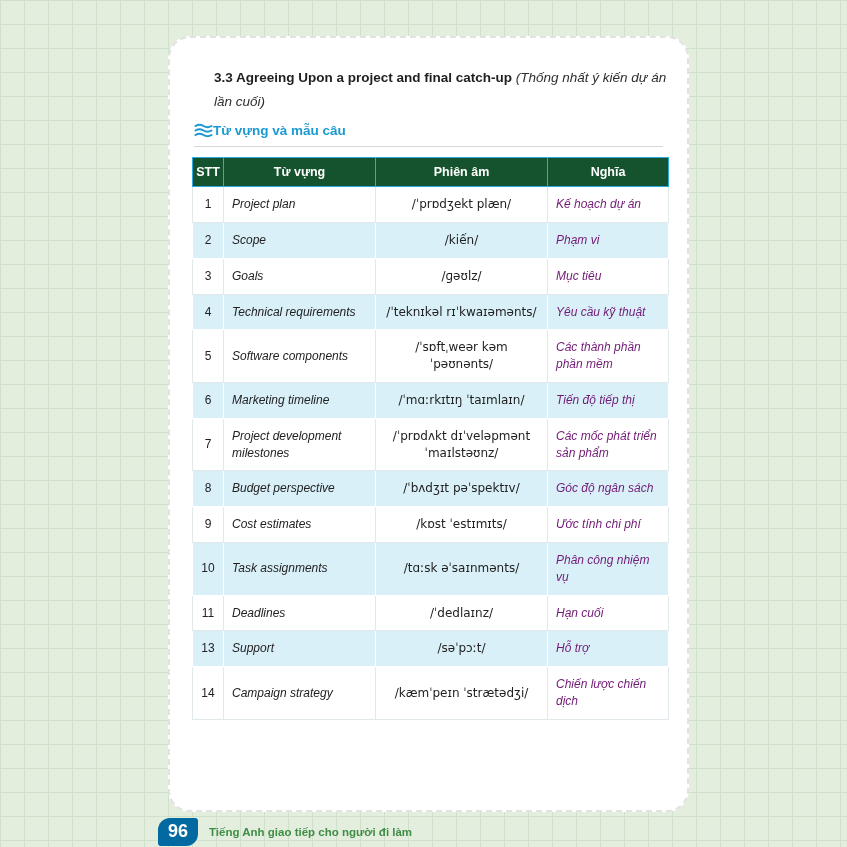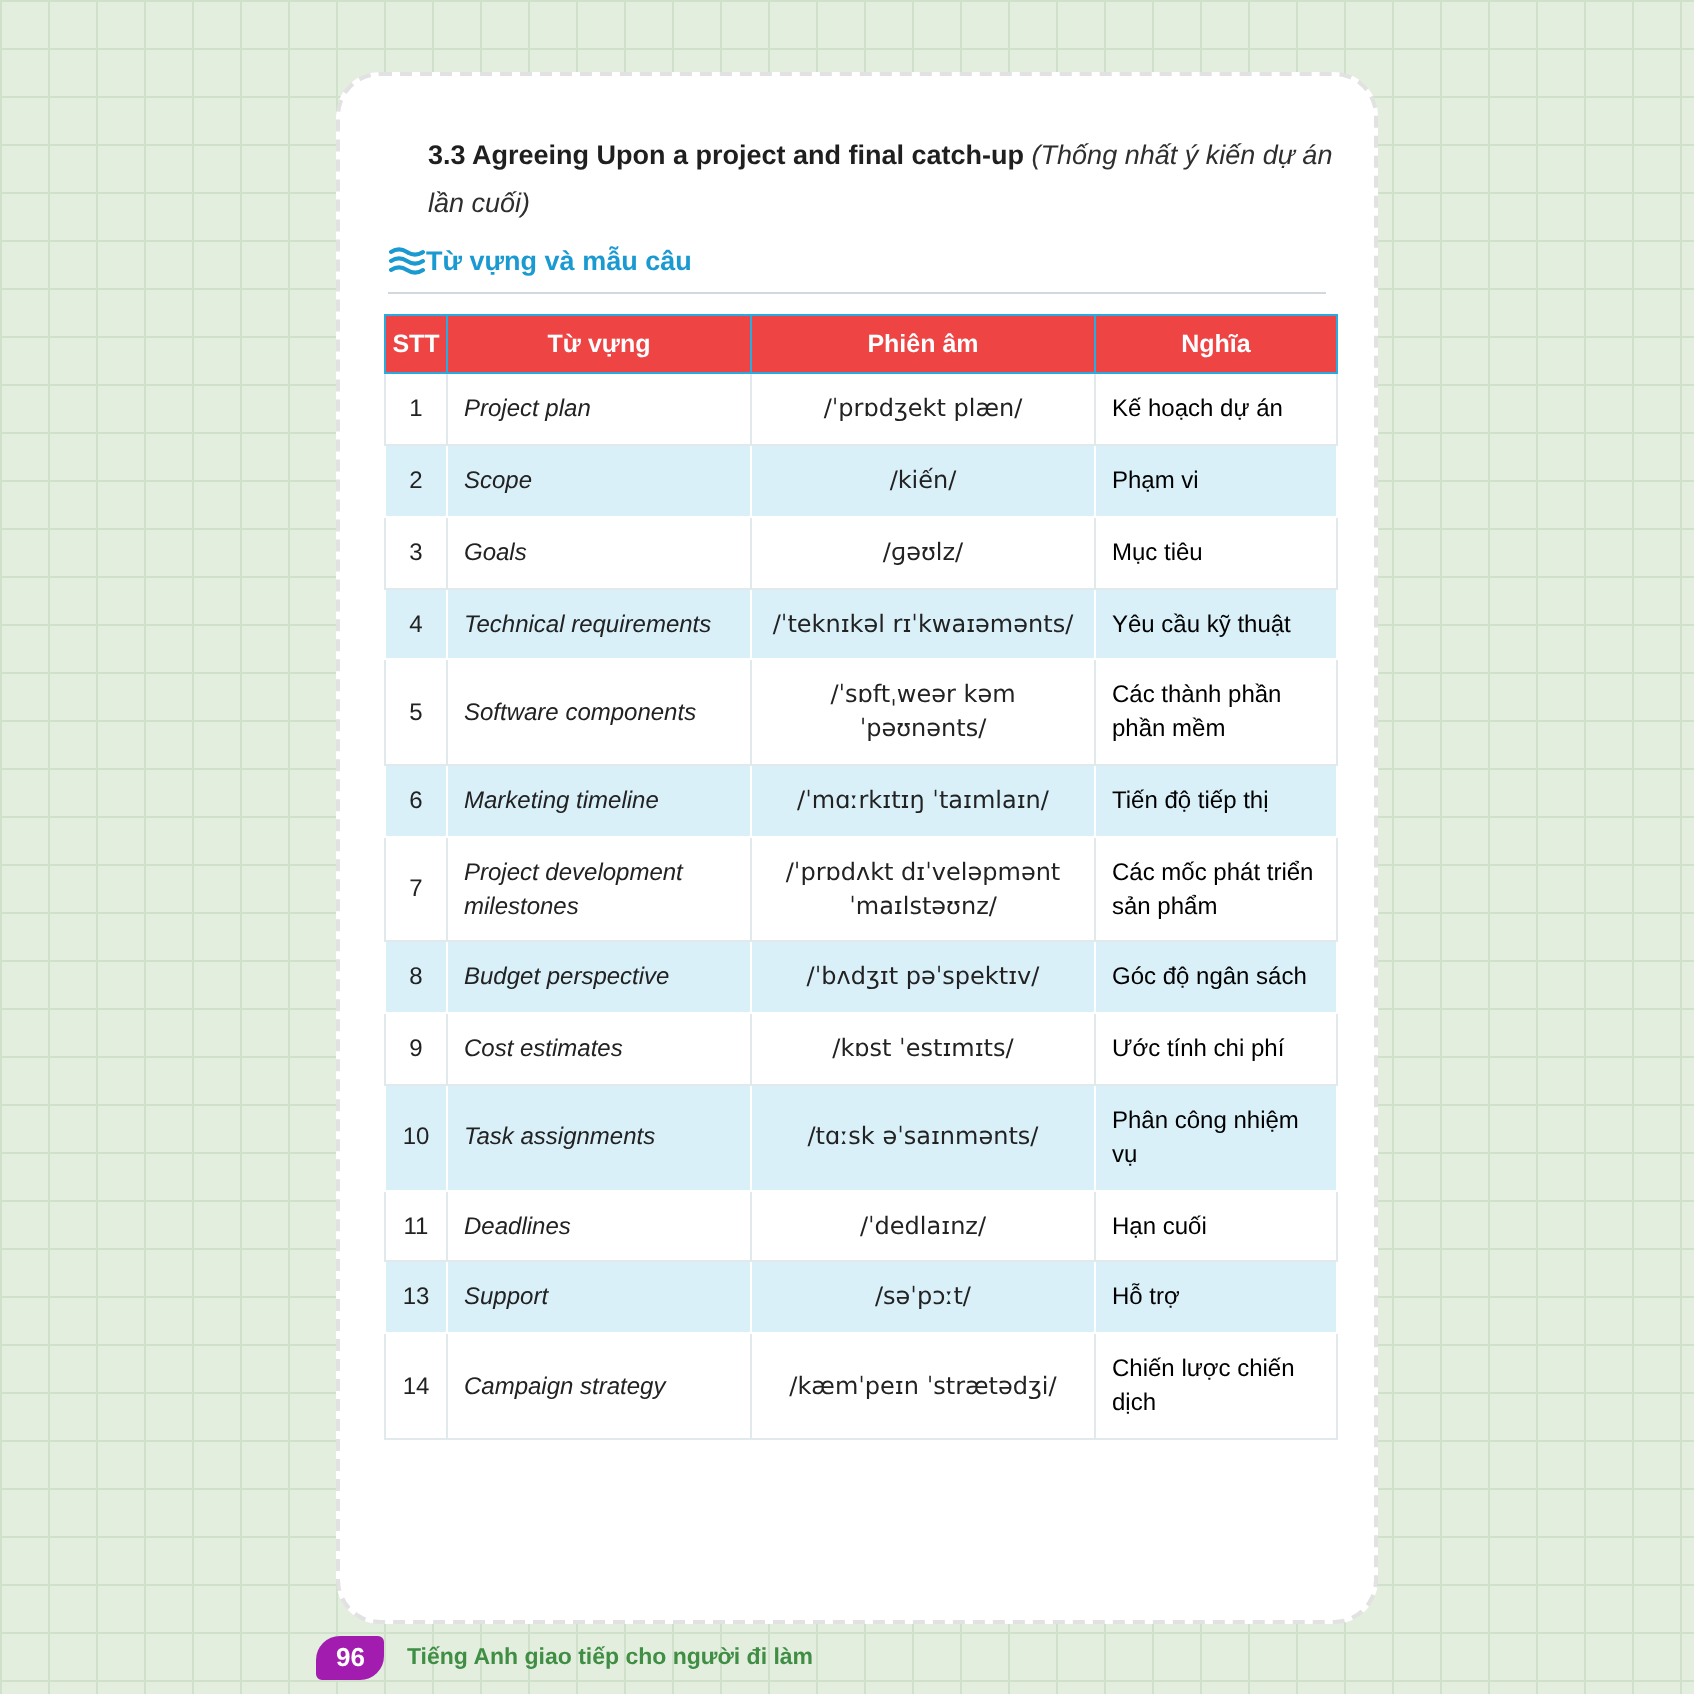"STT" thead th { background: #ef4444 -> #14532d }
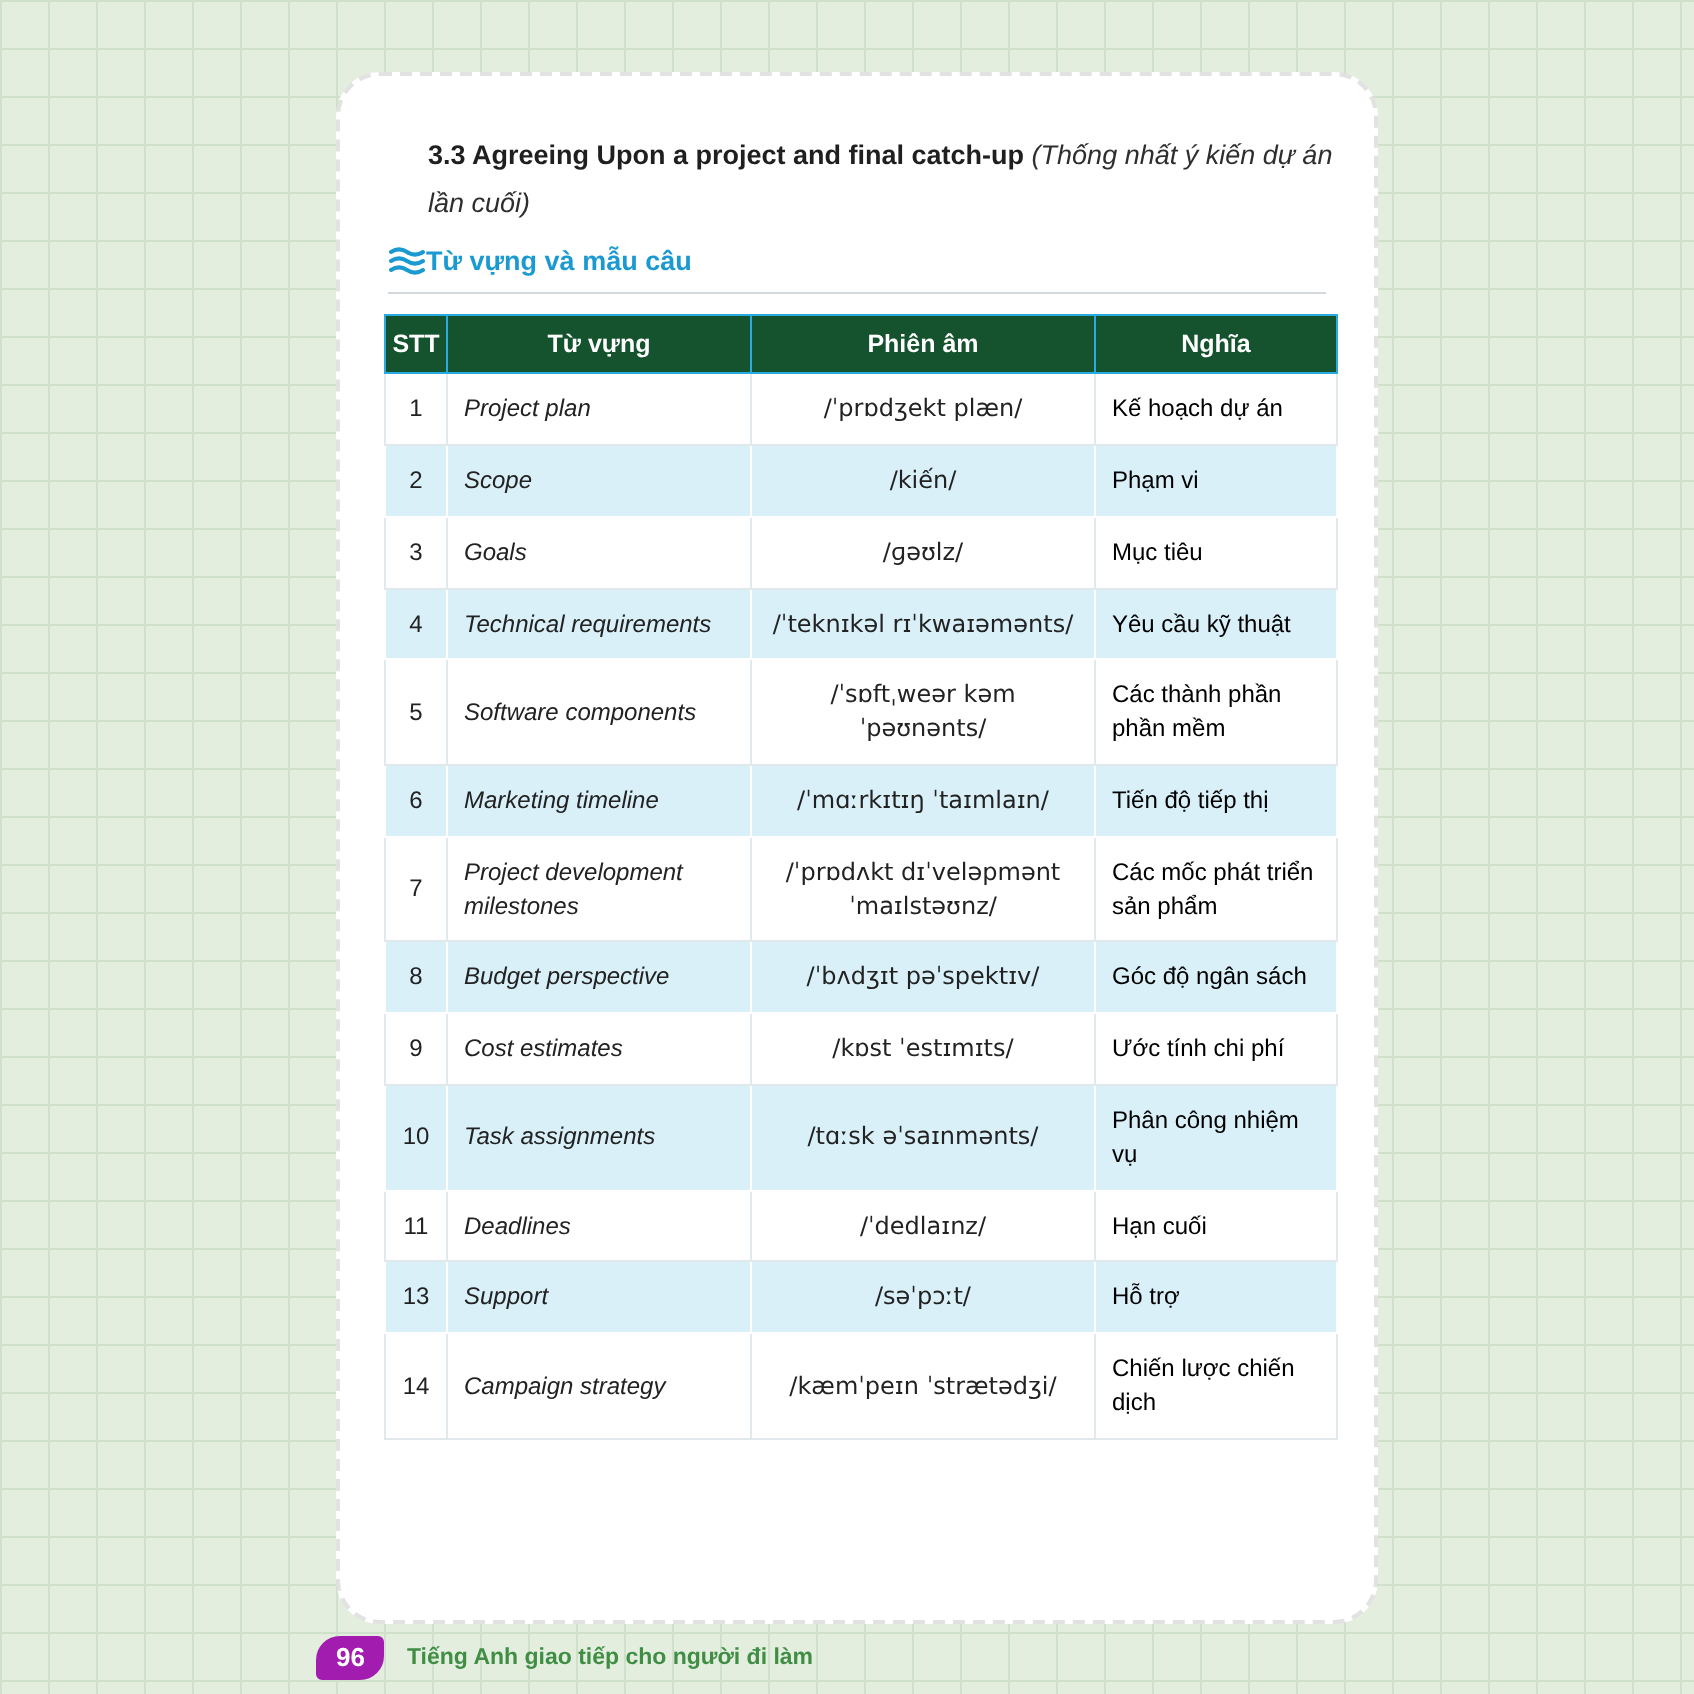"Kế hoạch dự án" .col-meaning { color: #000000 -> #701a75; font-style: none -> italic }
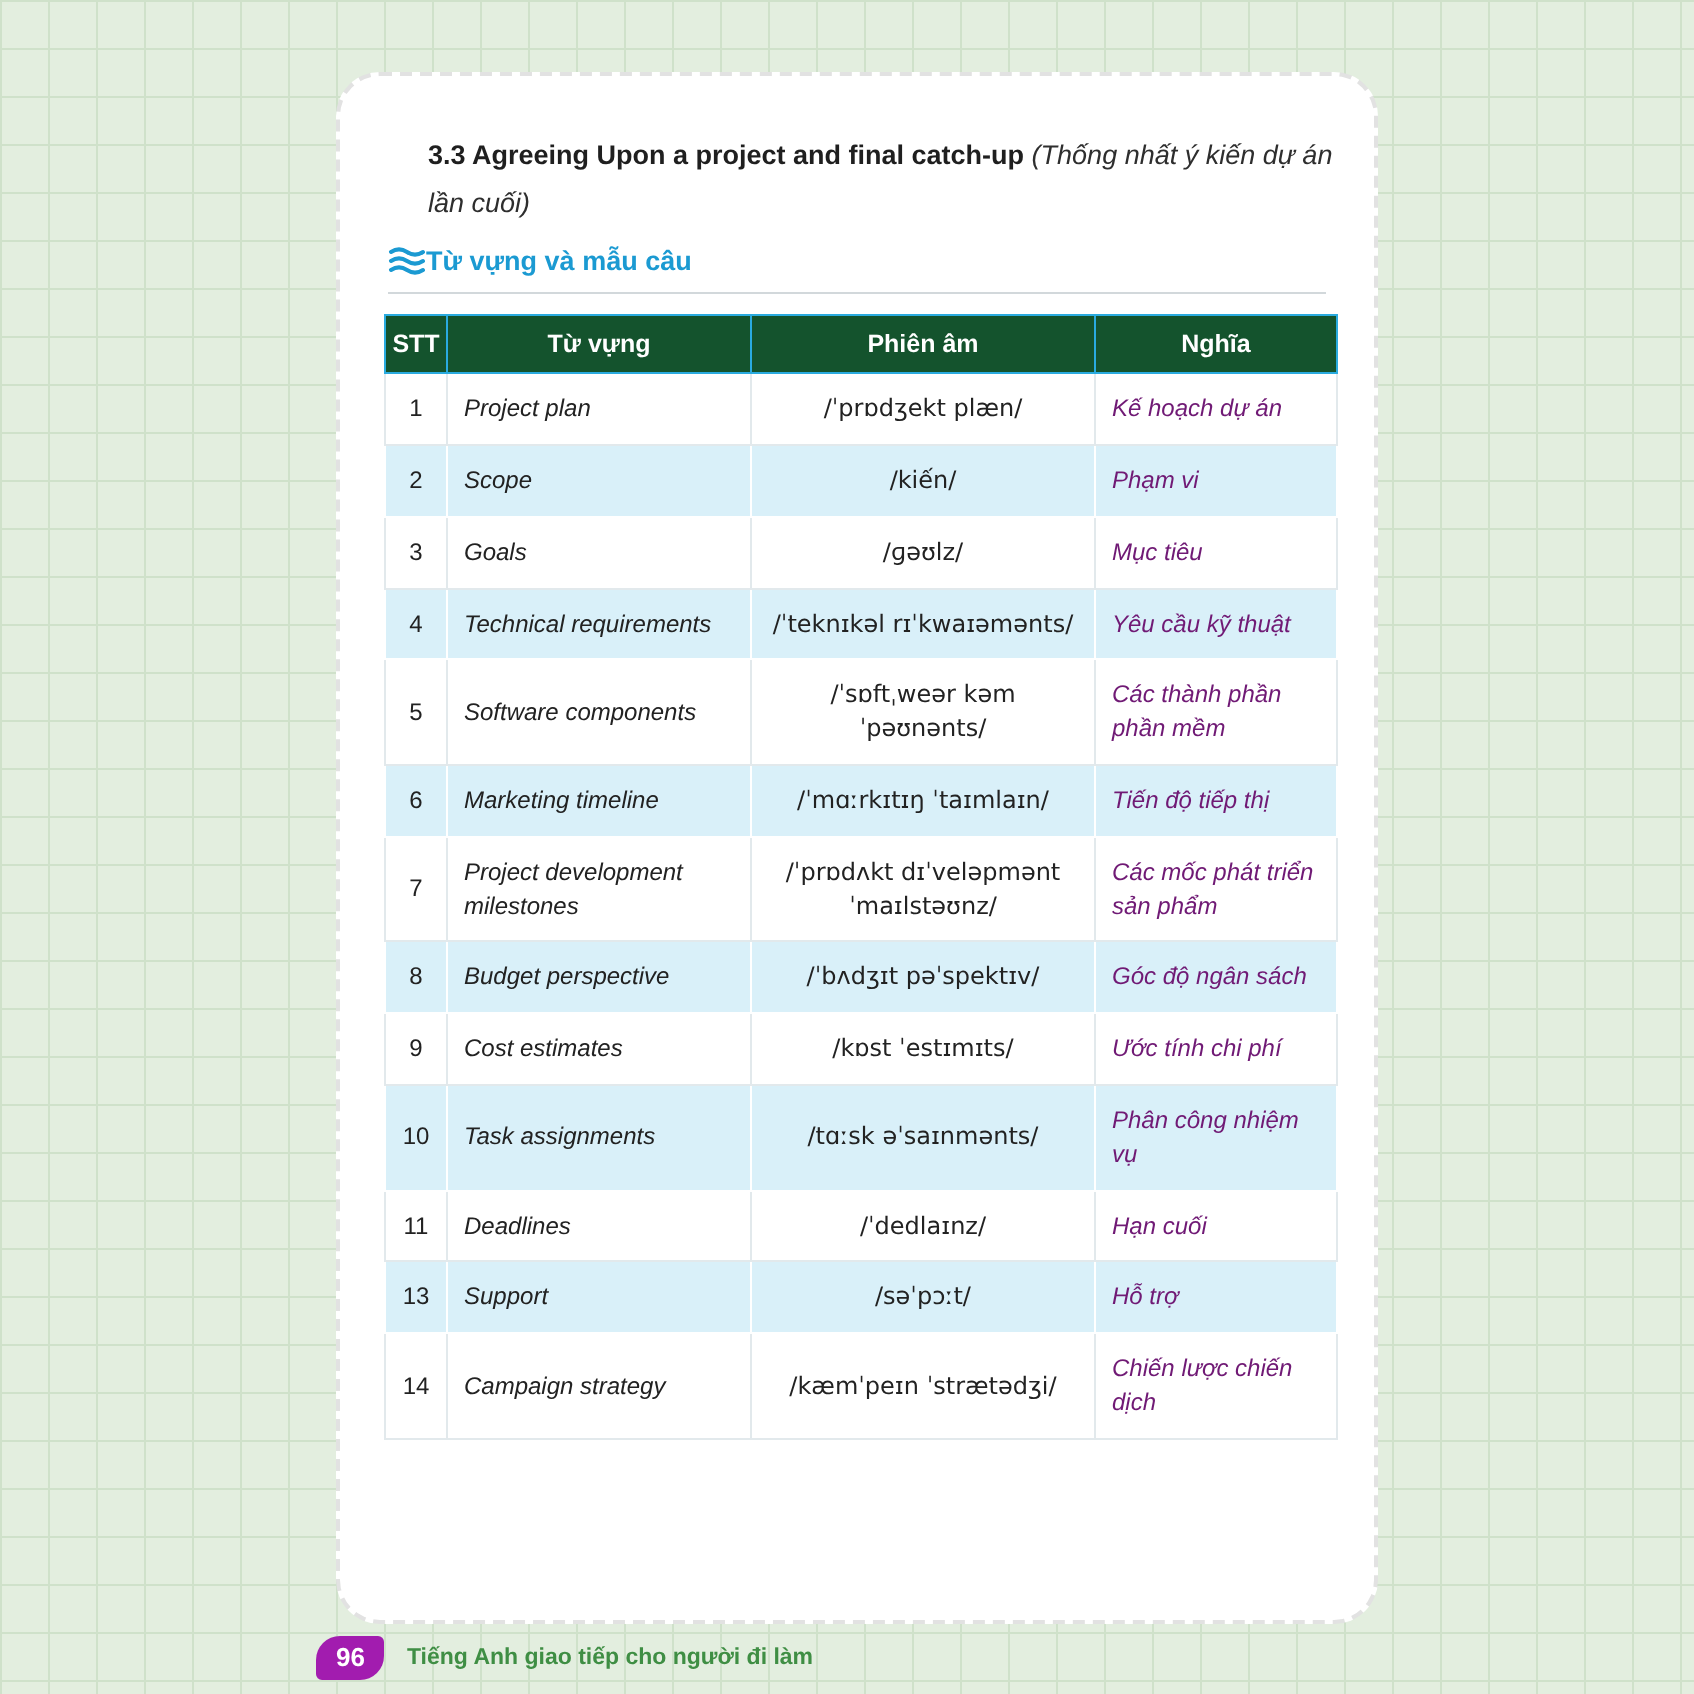"96" .page-badge { background: #a21caf -> #0369a1; font-size: 13px -> 18px }
